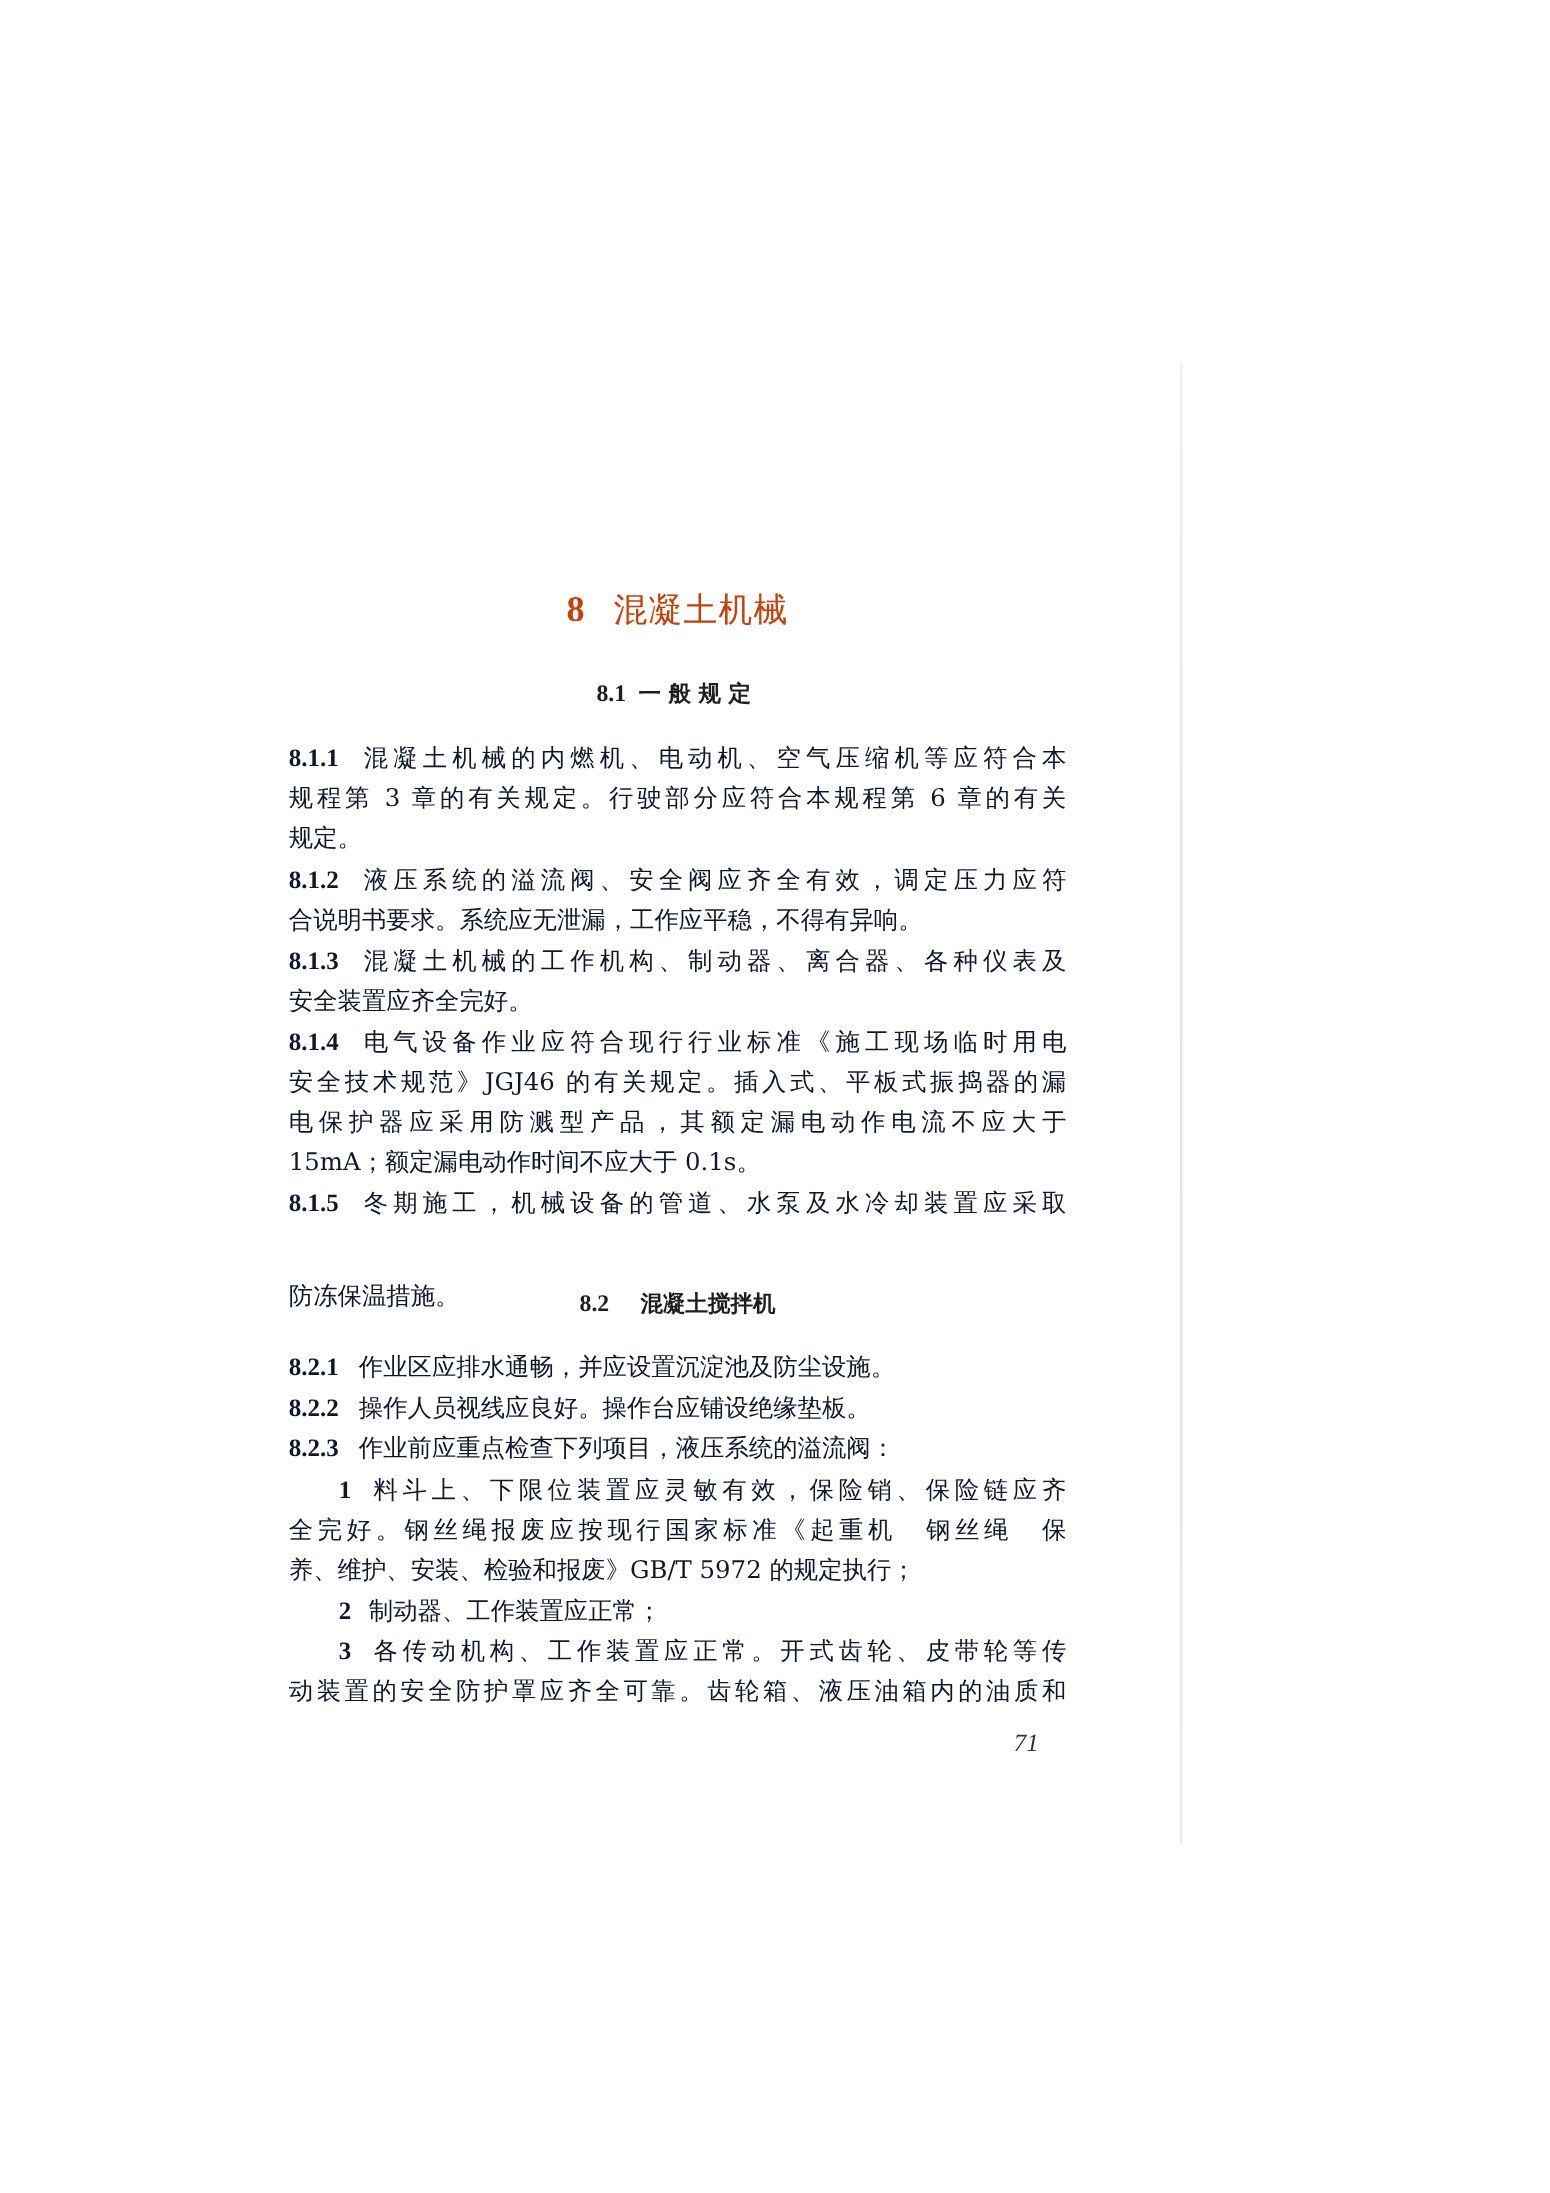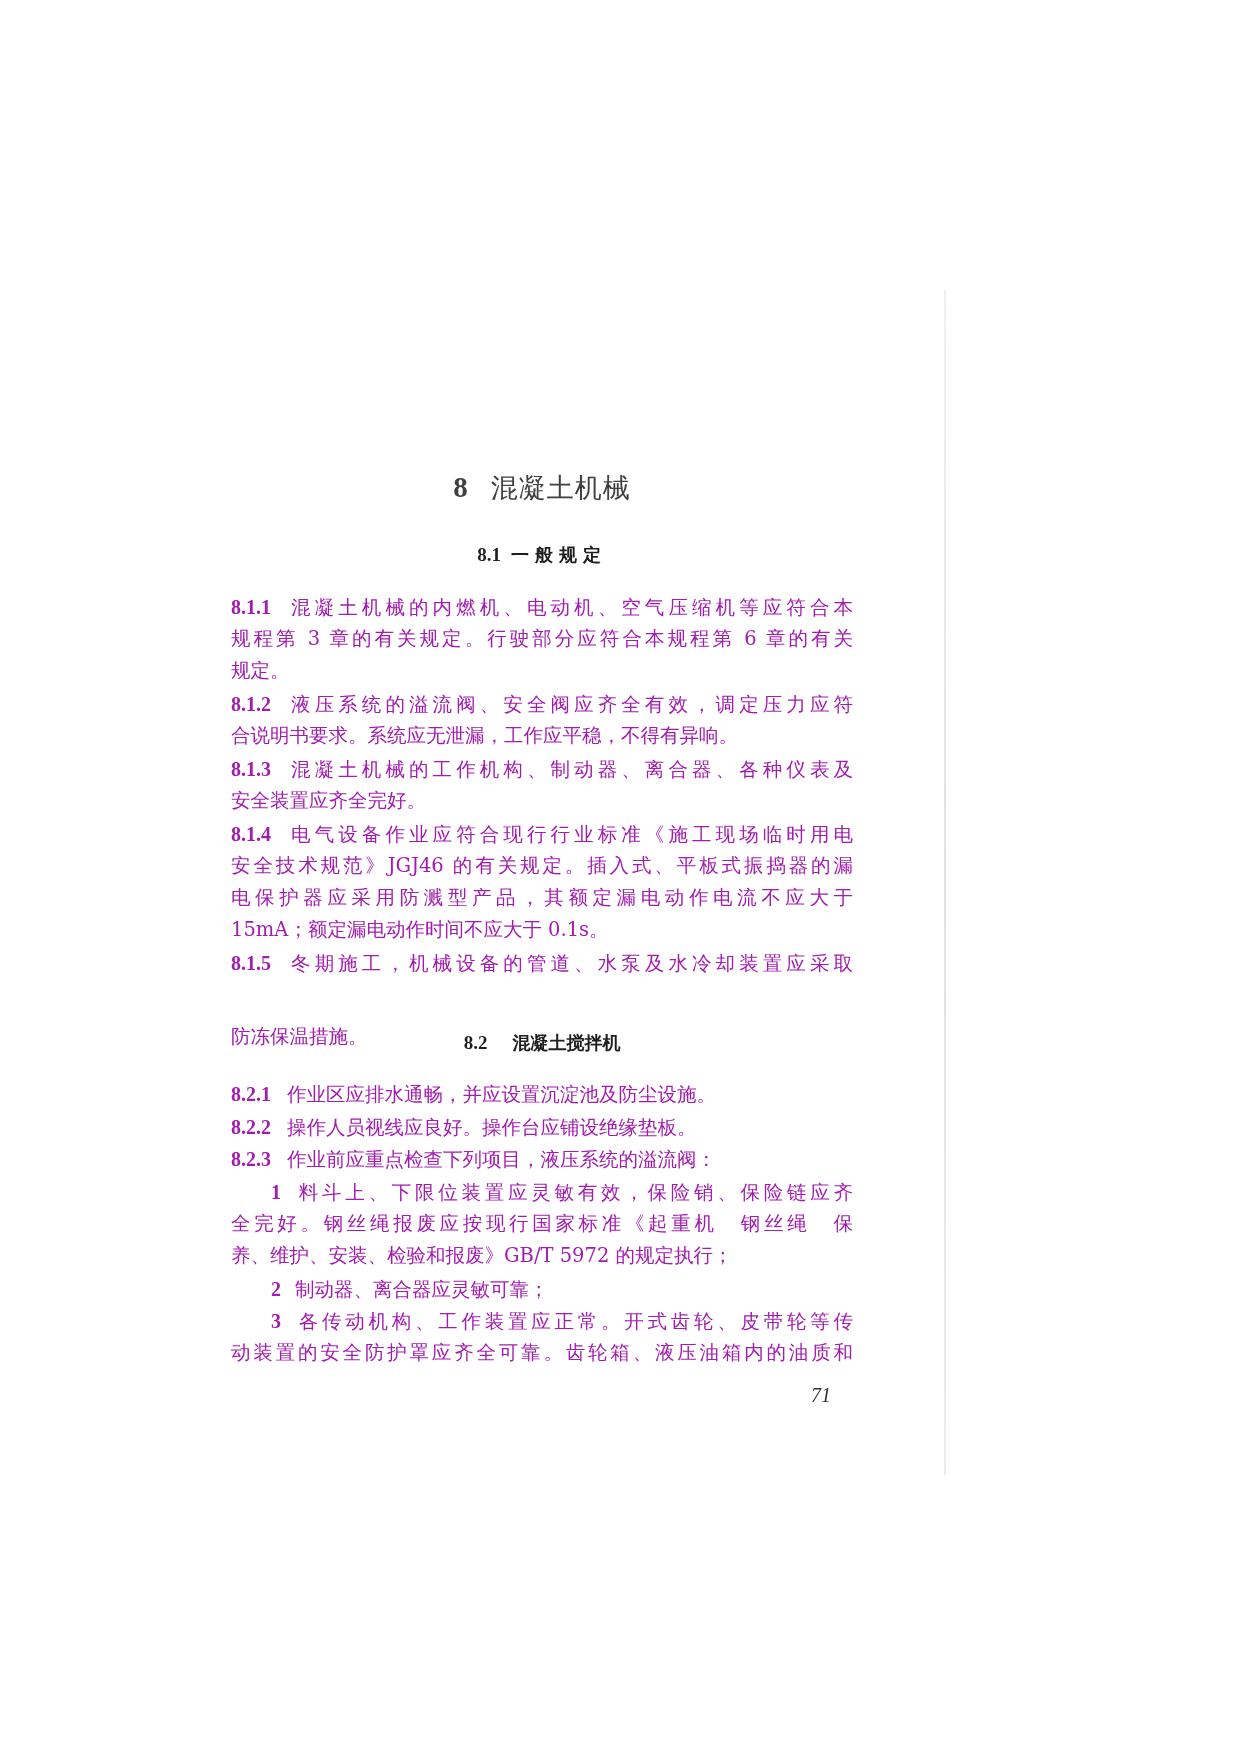"8 混凝土机械" .chapter-title { color: #404040 -> #c2410c }
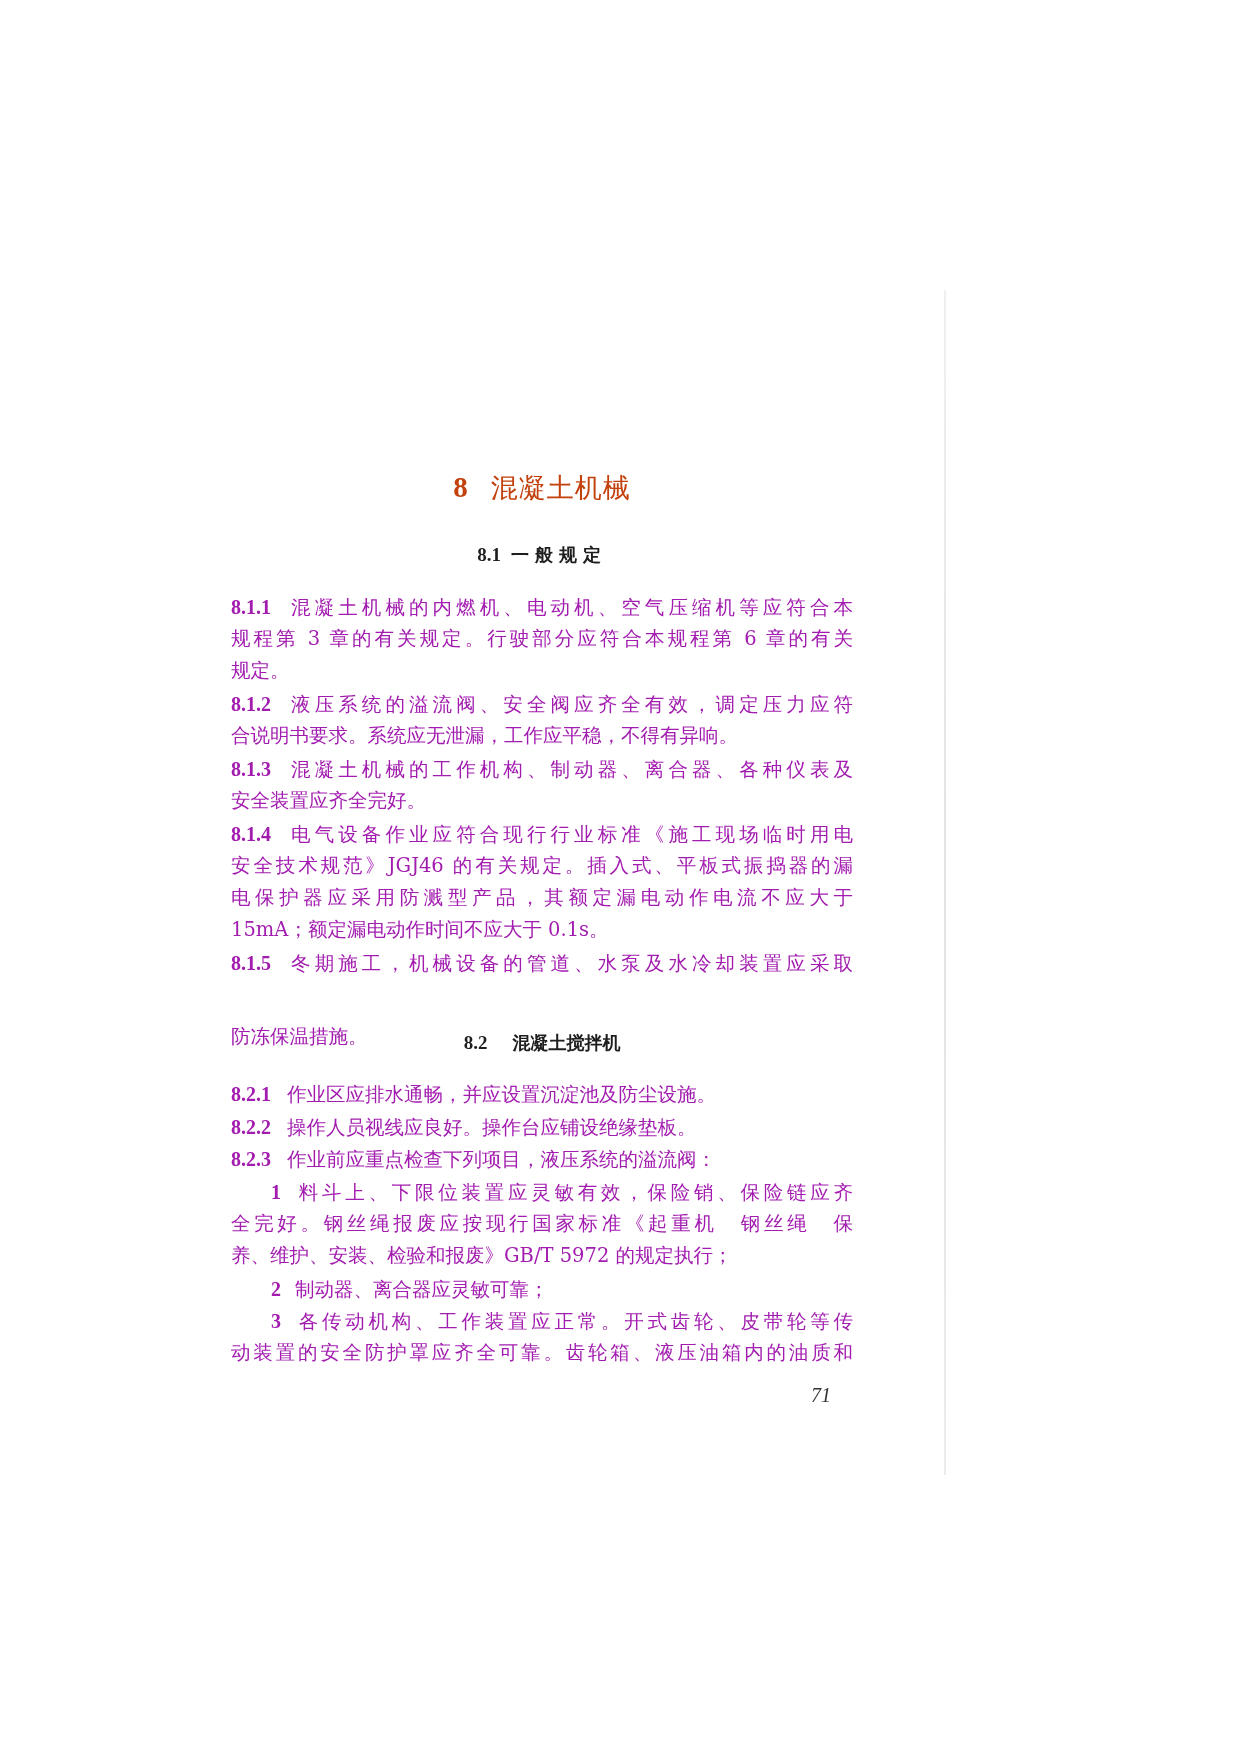"8.1.1 混凝土机械的内燃机、电动机、空气压缩机等应符合本" .line { color: #a21caf -> #0f172a }
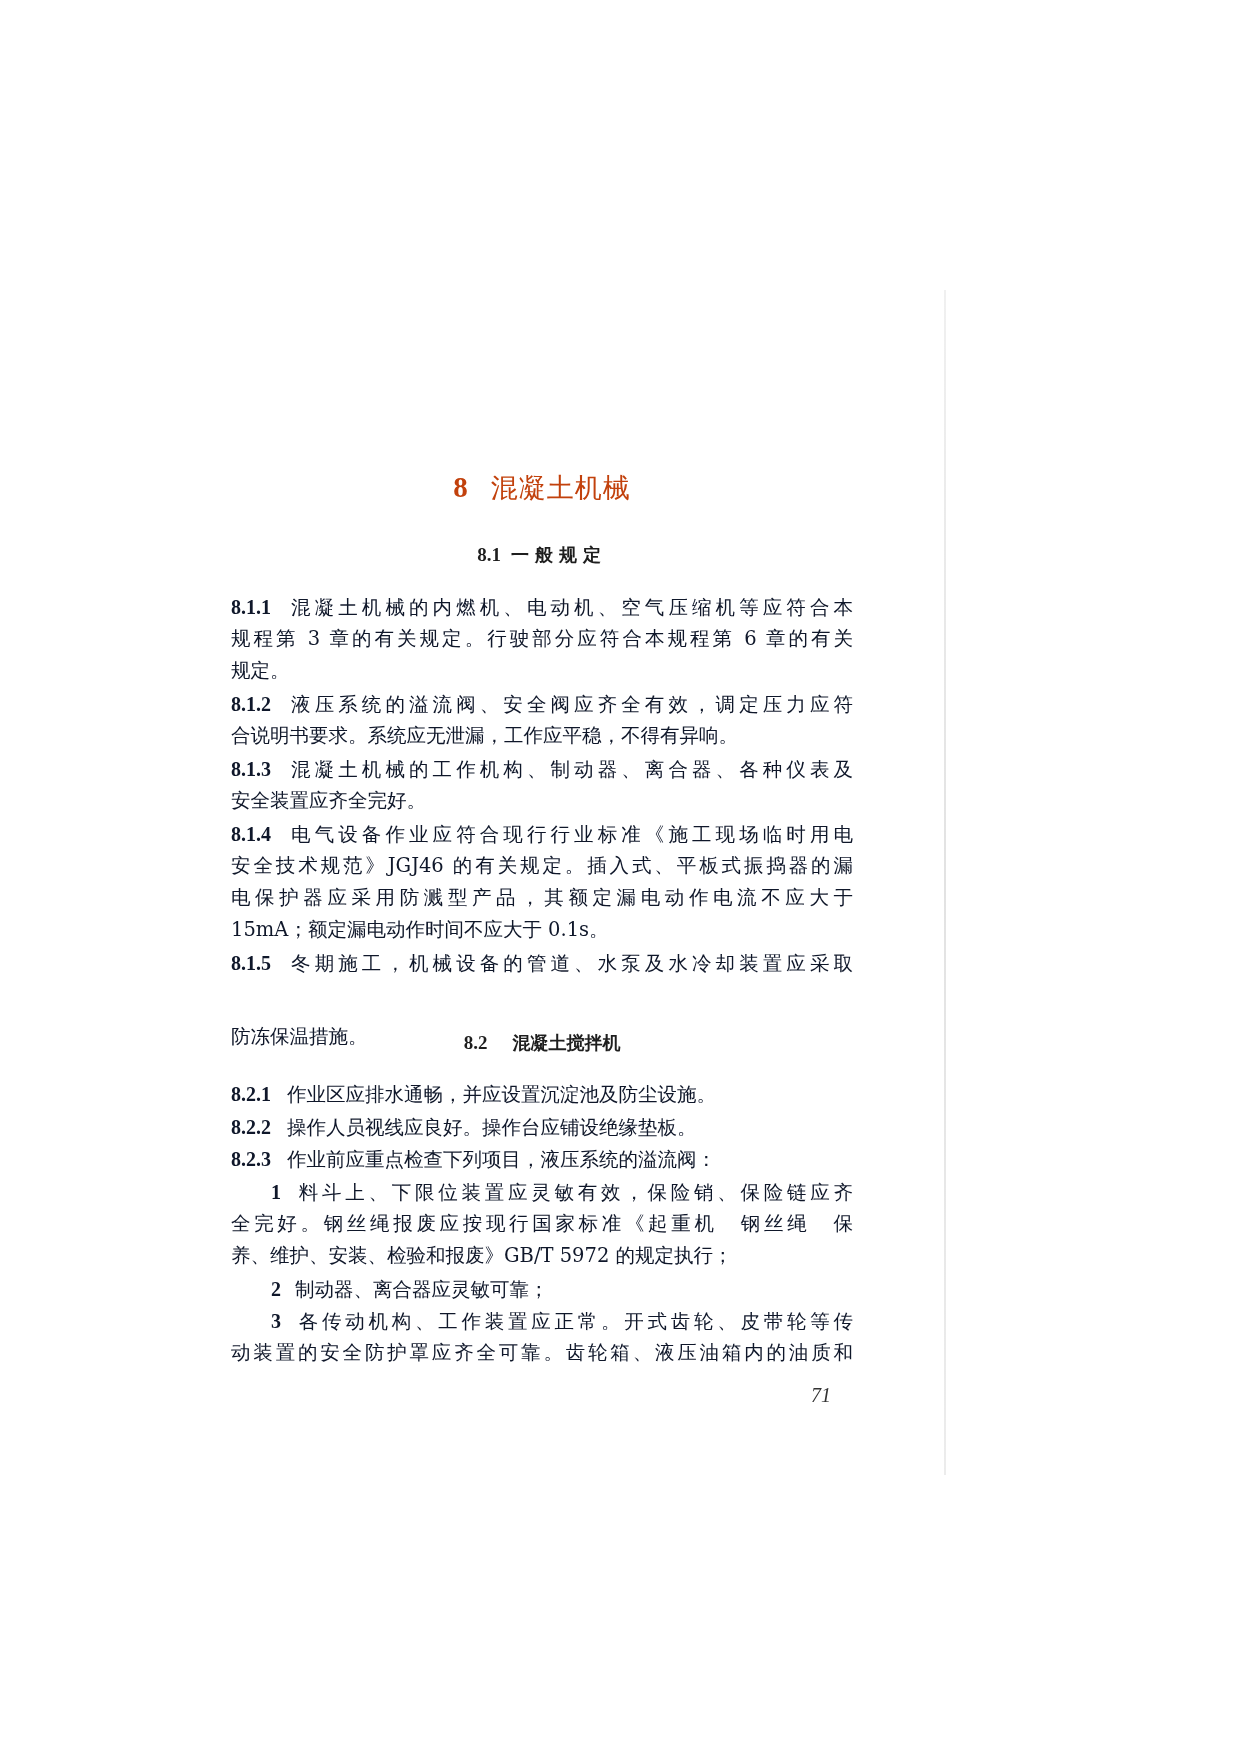"制动器、离合器应灵敏可靠；" span { text: 离合器应灵敏可靠 -> 工作装置应正常 }
